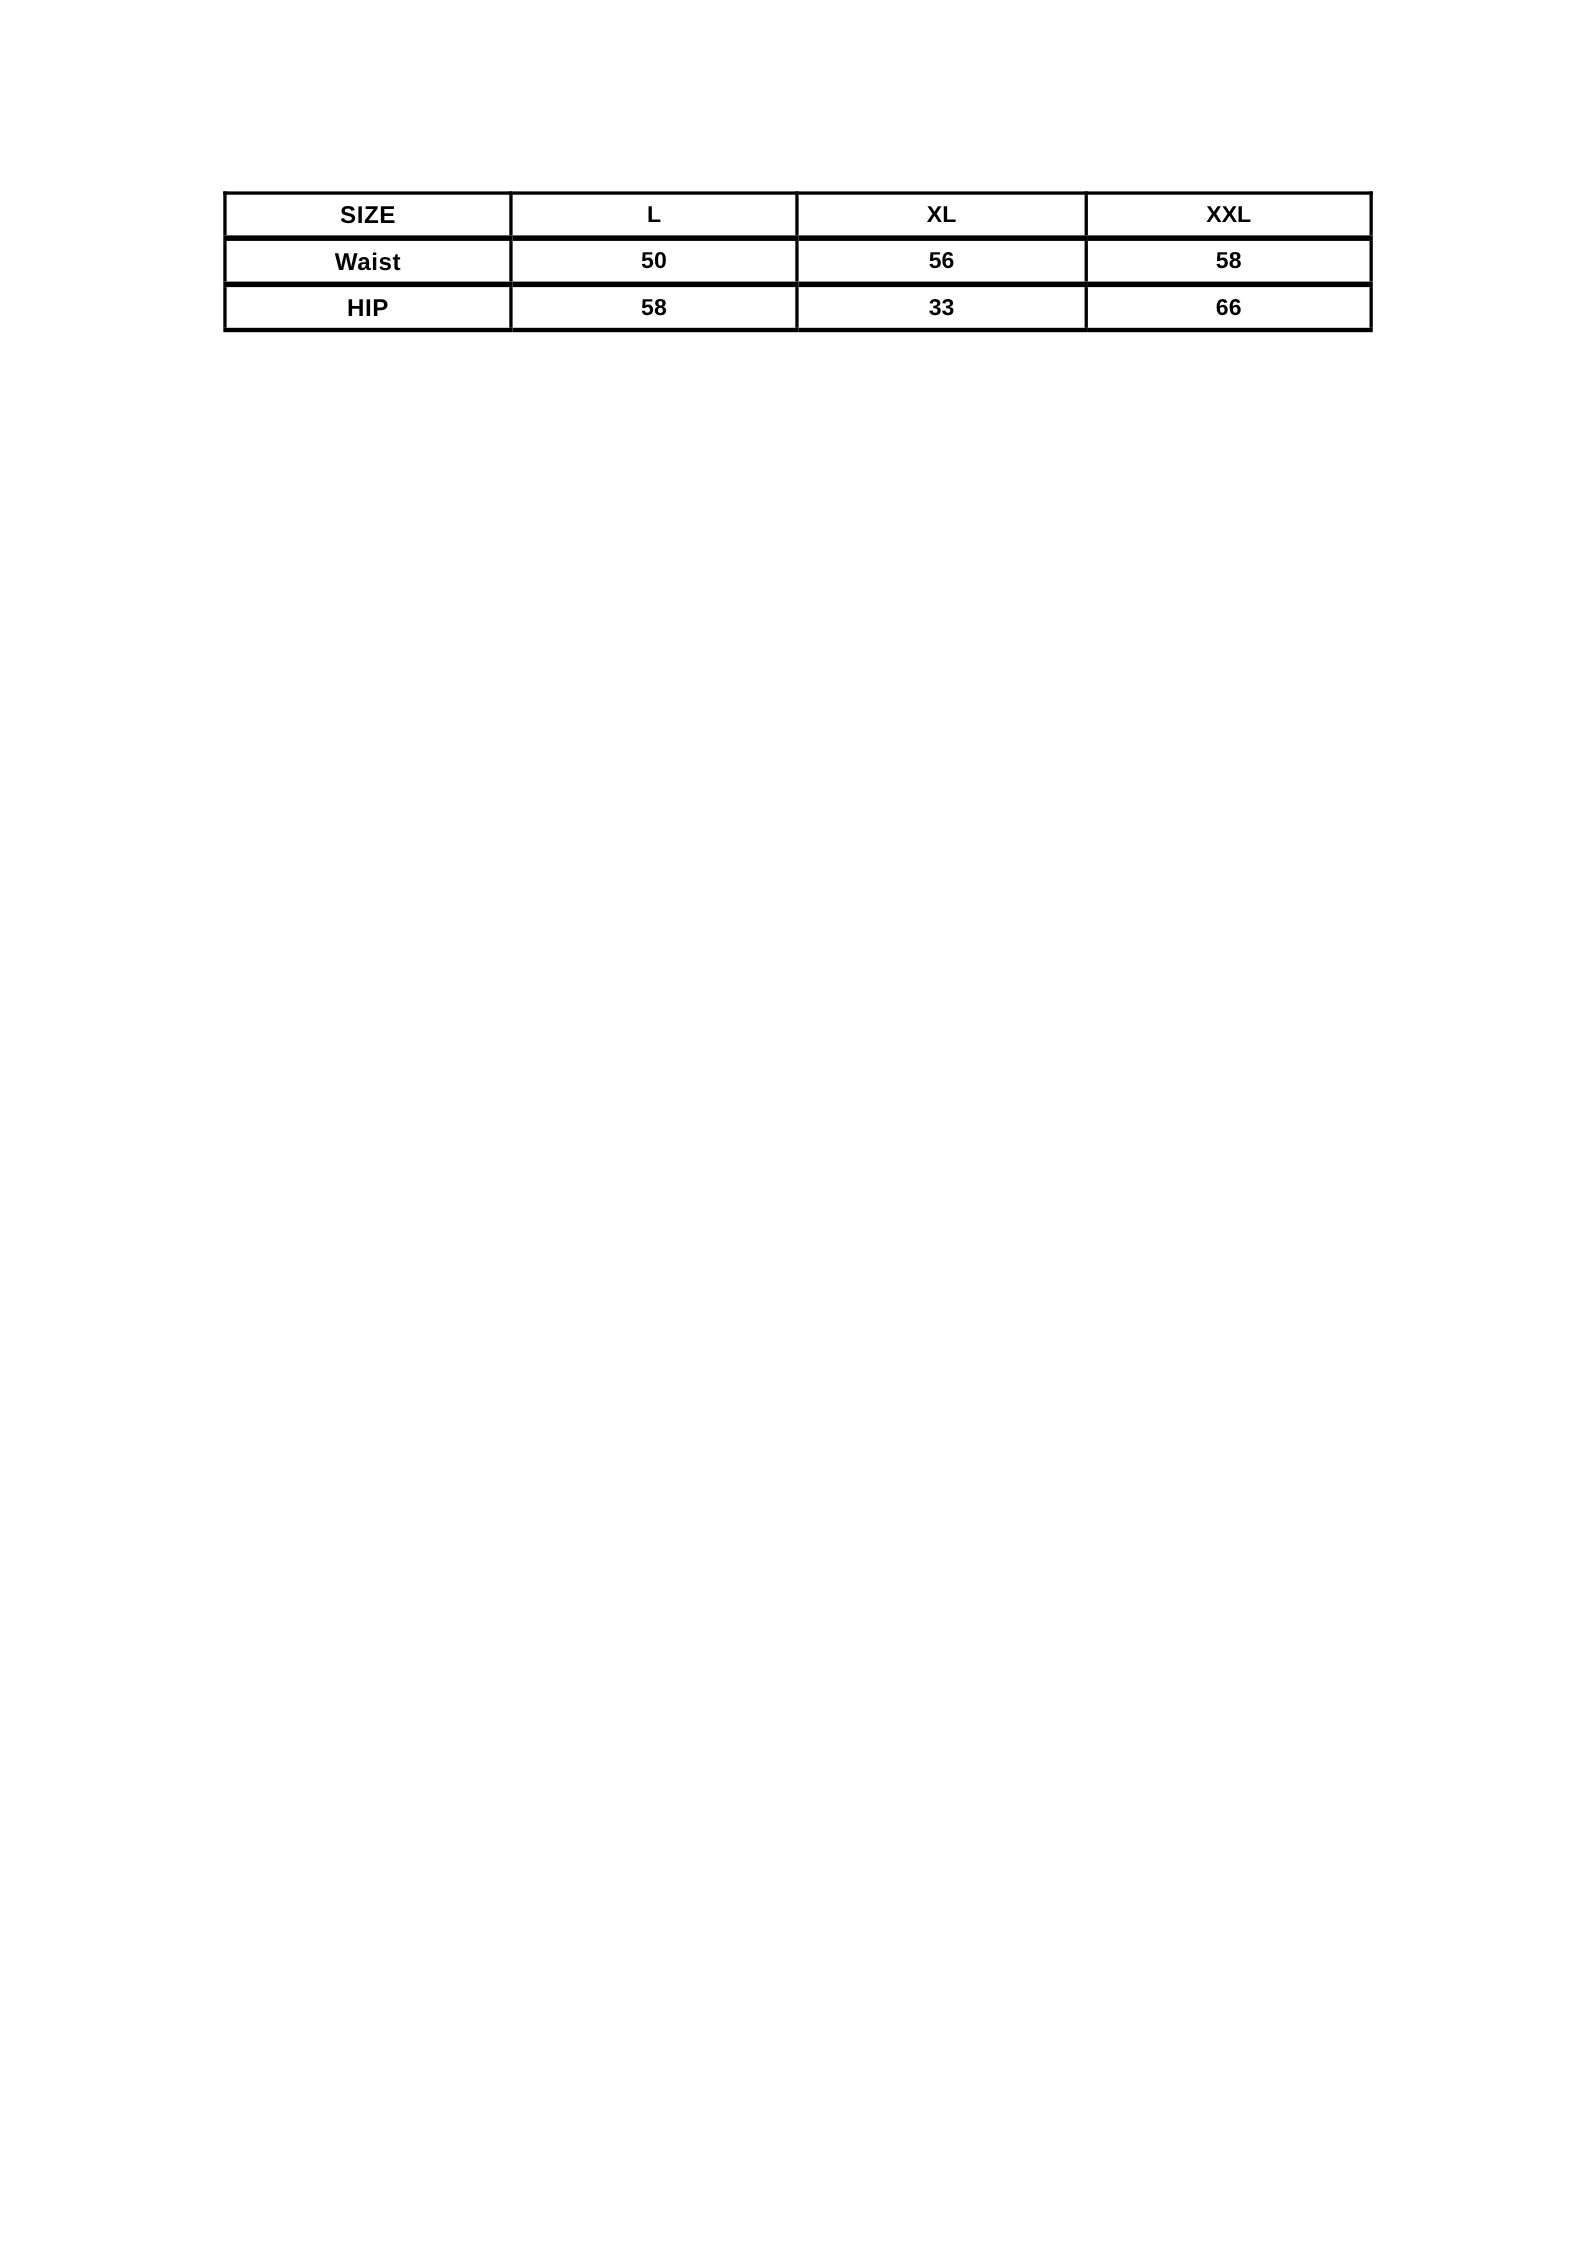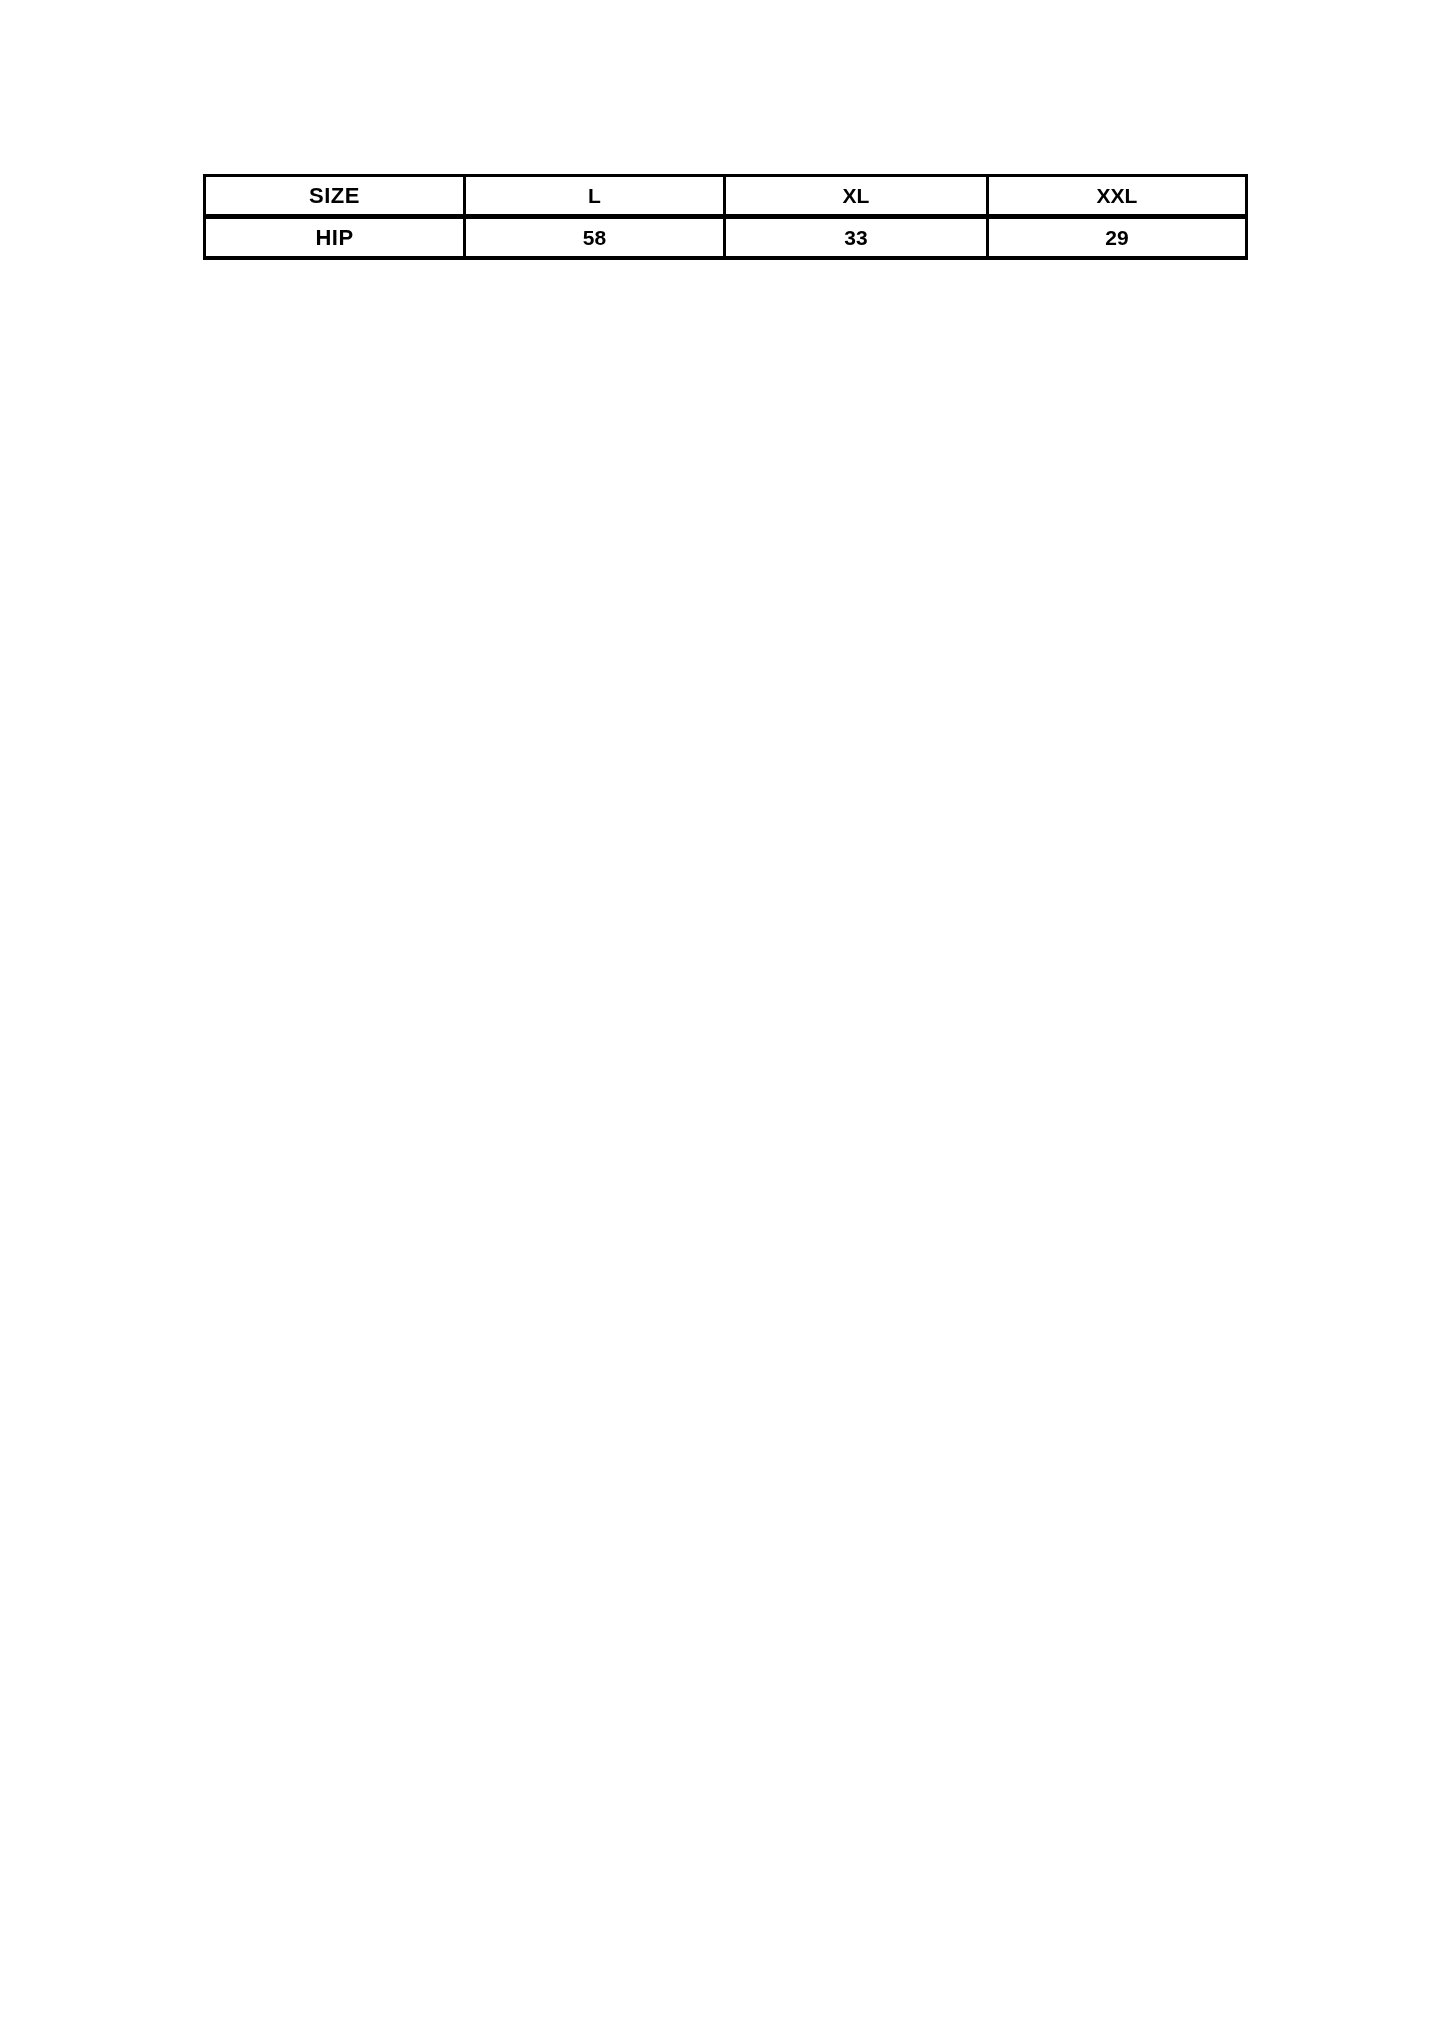"Waist" tr { html: none -> <tr> <td>Waist</td> <td>50</td> <td>56</td> <td>58</td> </tr> }
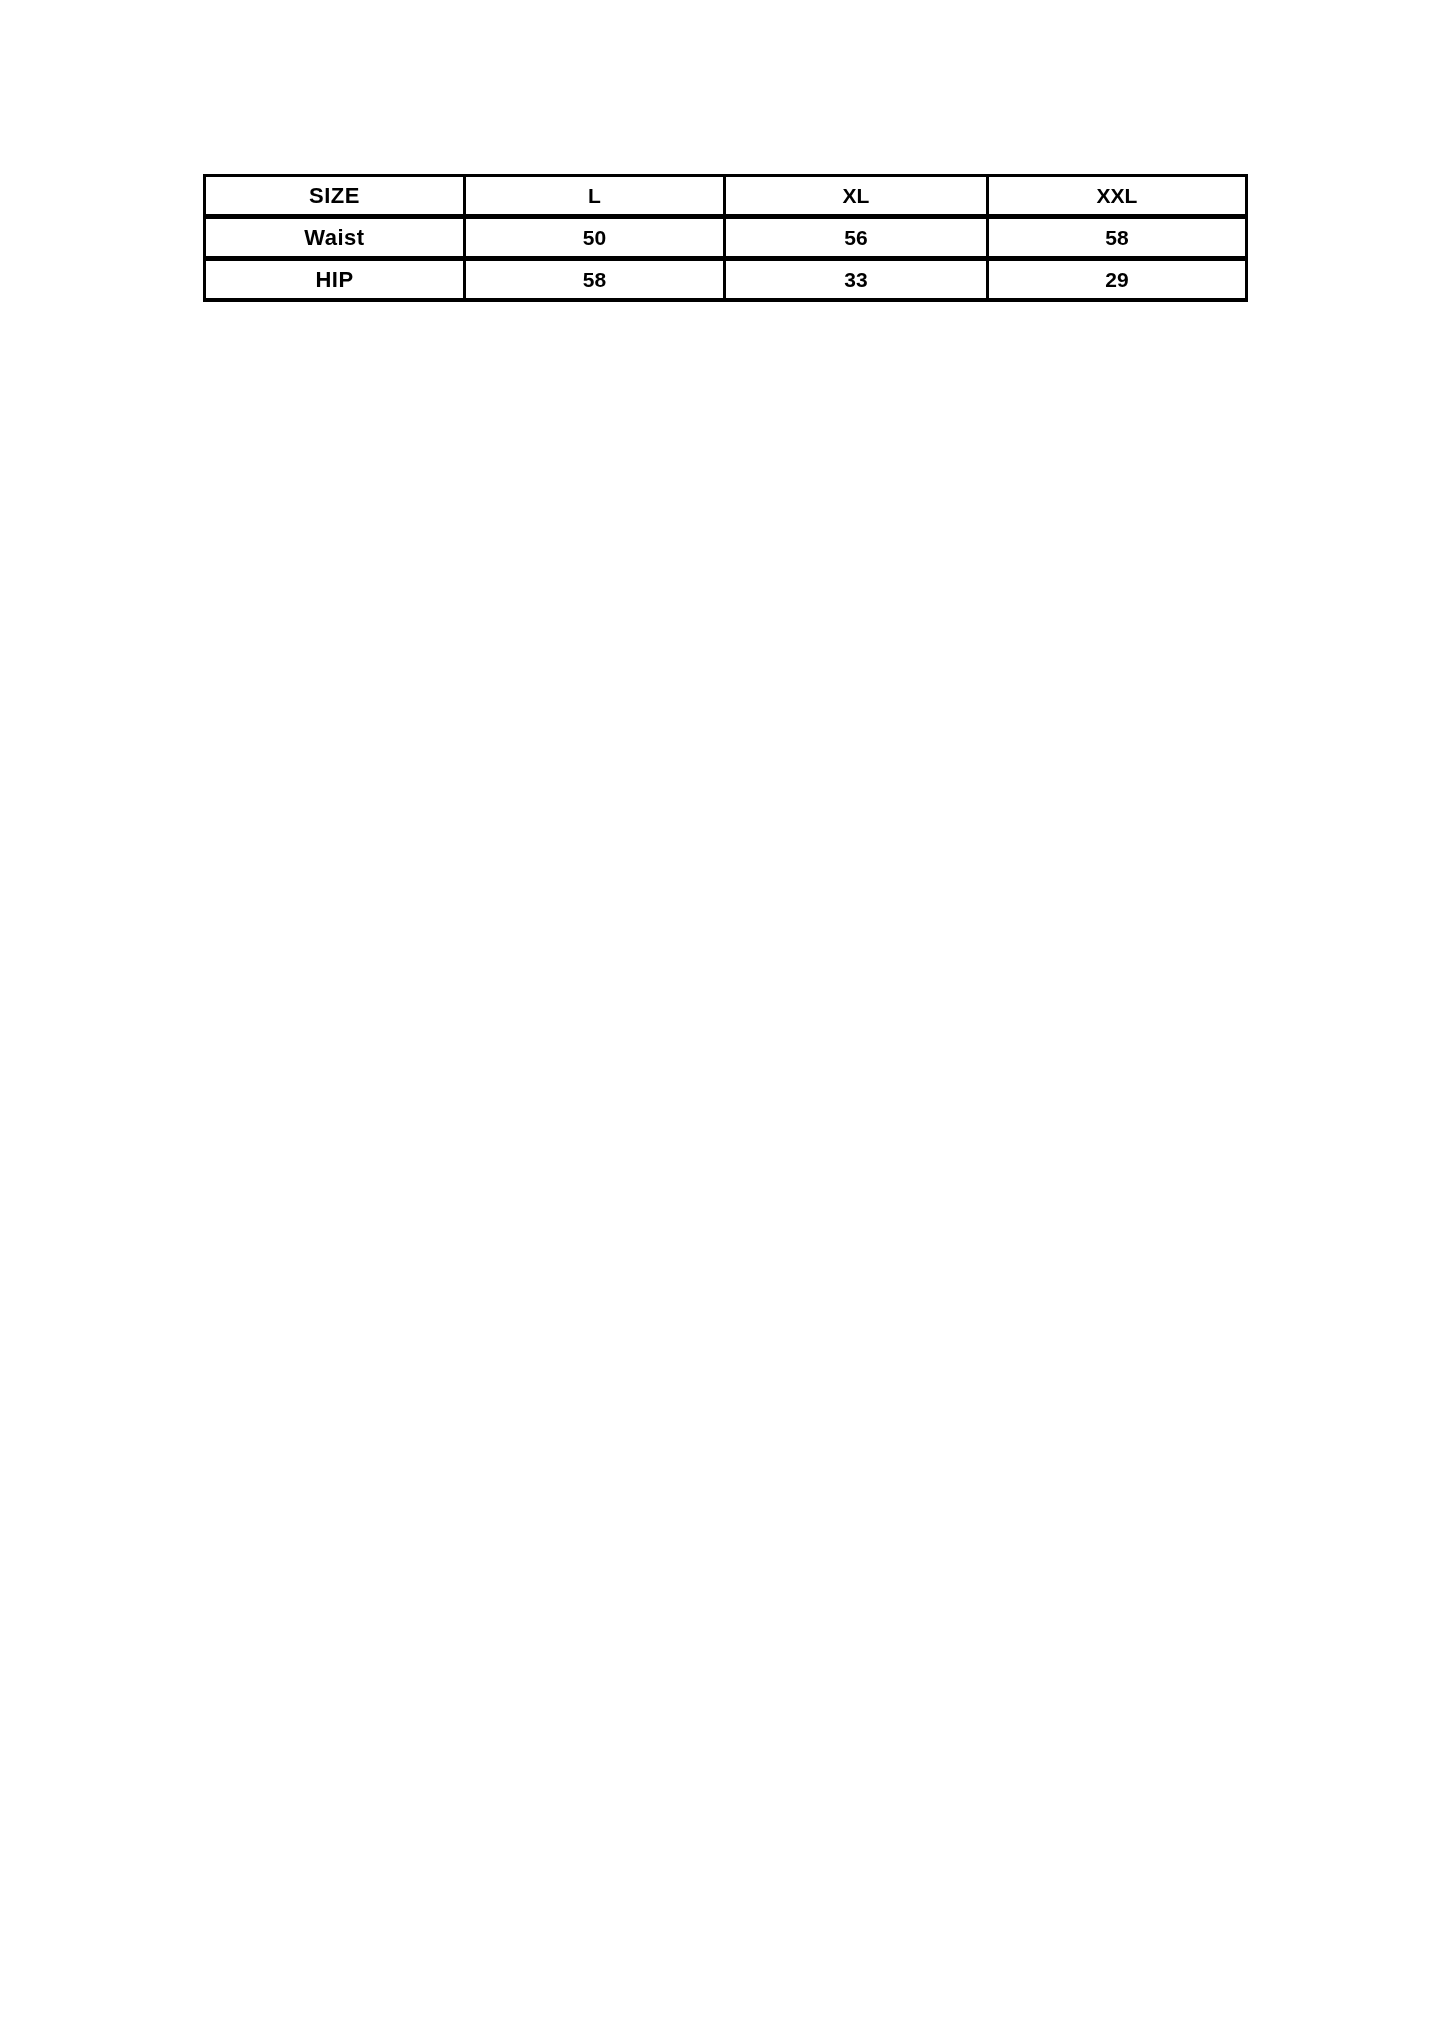"29" td.value-cell { text: 29 -> 66 }
